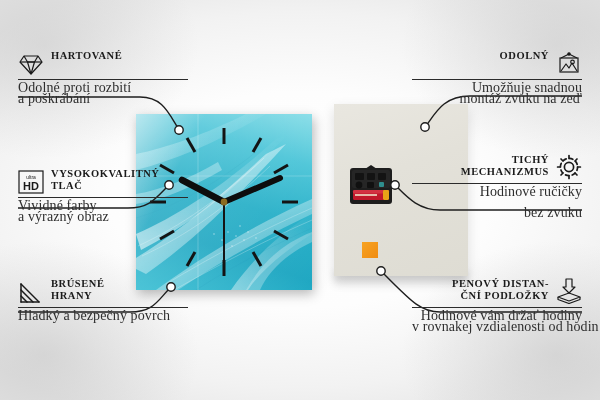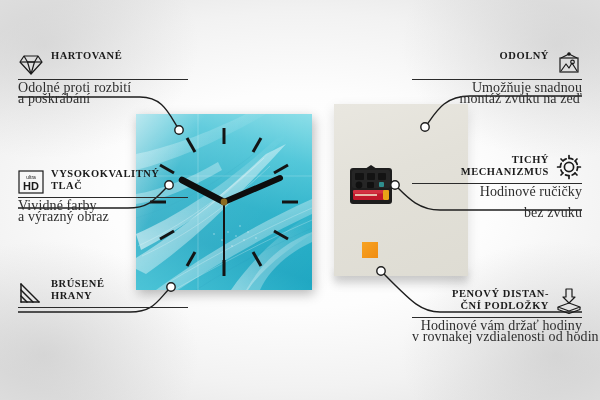"PENOVÝ DISTAN-" #f-foam { top: 288px -> 278px }
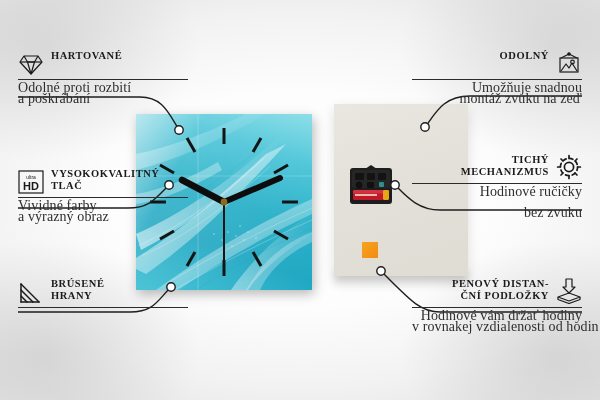"Hladký a bezpečný povrch" div.sub { html: none -> <div>Hladký a bezpečný povrch</div> }
